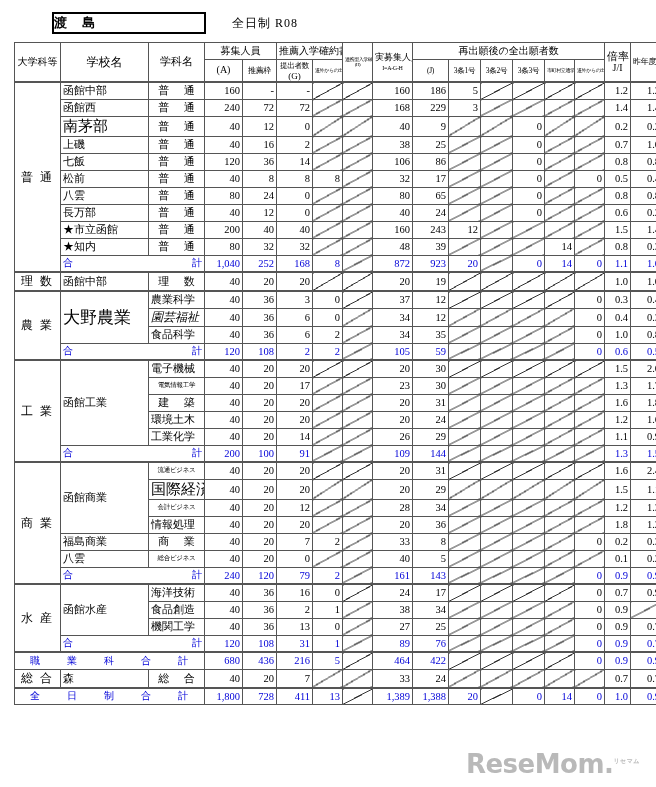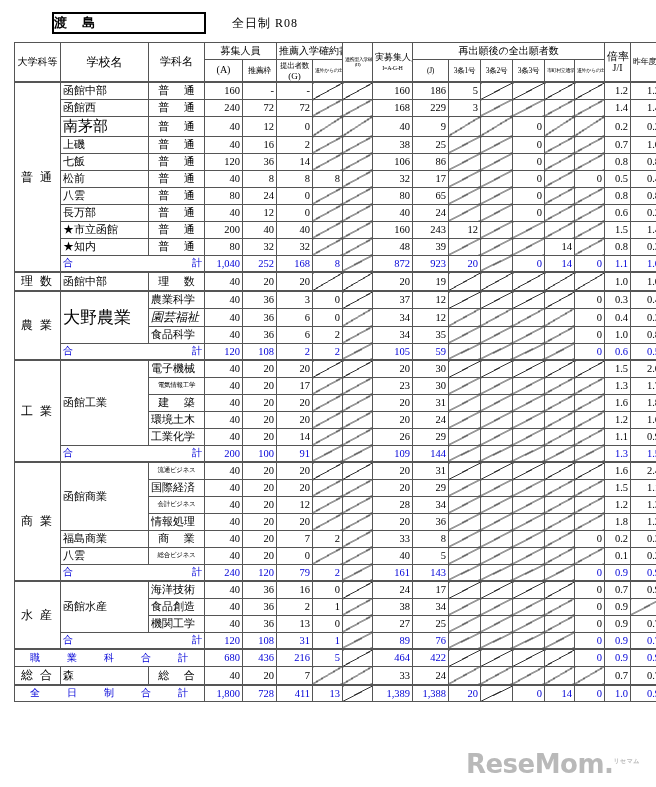"国際経済" td.ctr { font-size: 11px -> 15px }
